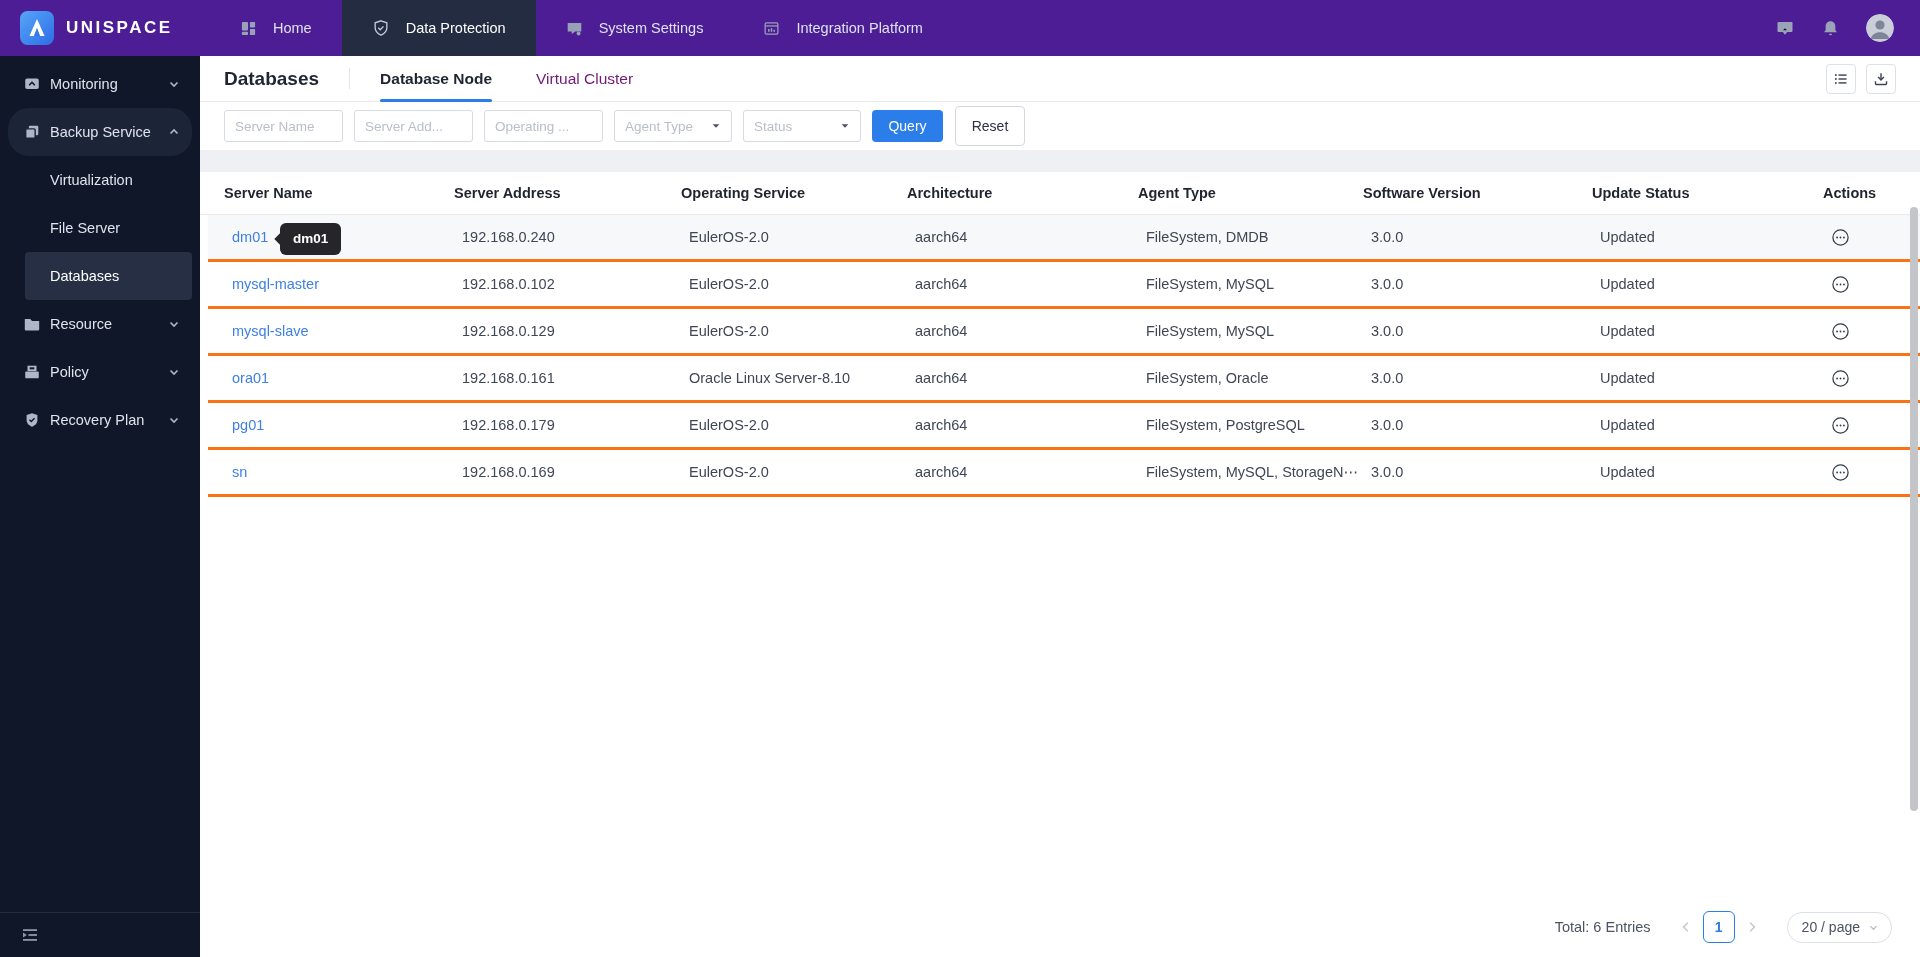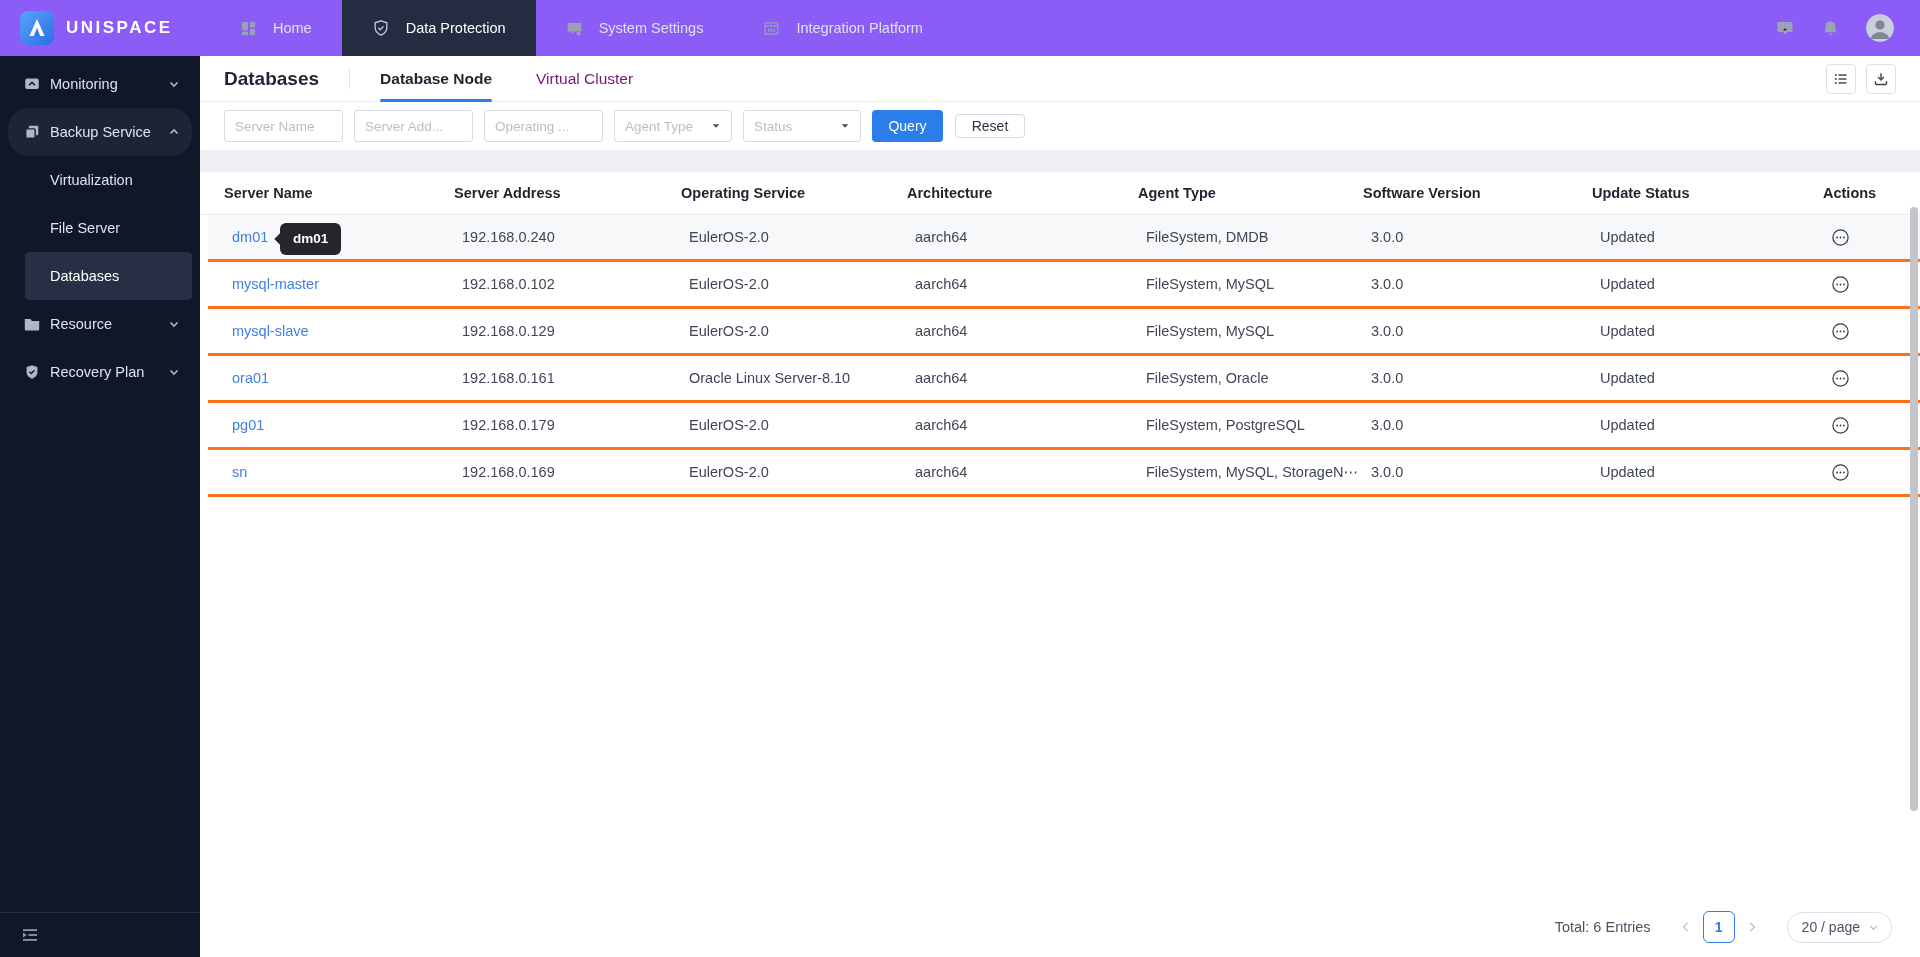"UNISPACE" .topnav { background: #8b5cf6 -> #4c1d95 }
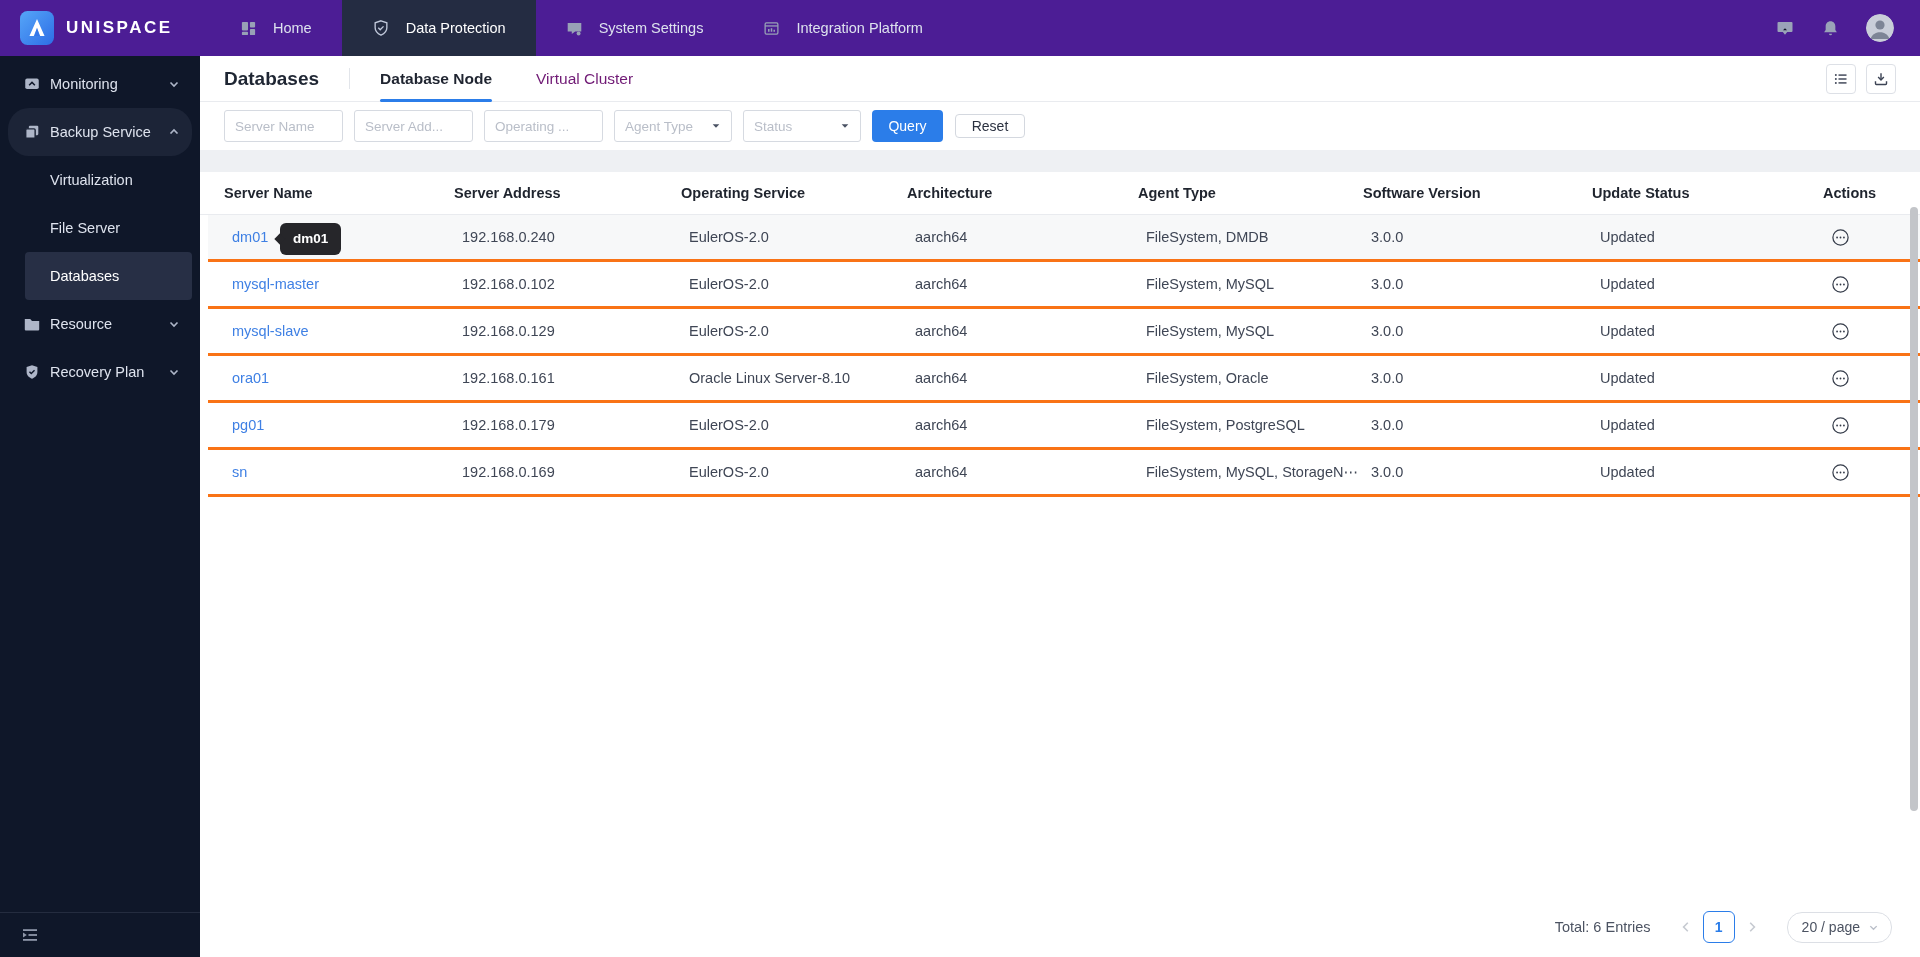"Reset" .btn-plain { height: 24px -> 40px }
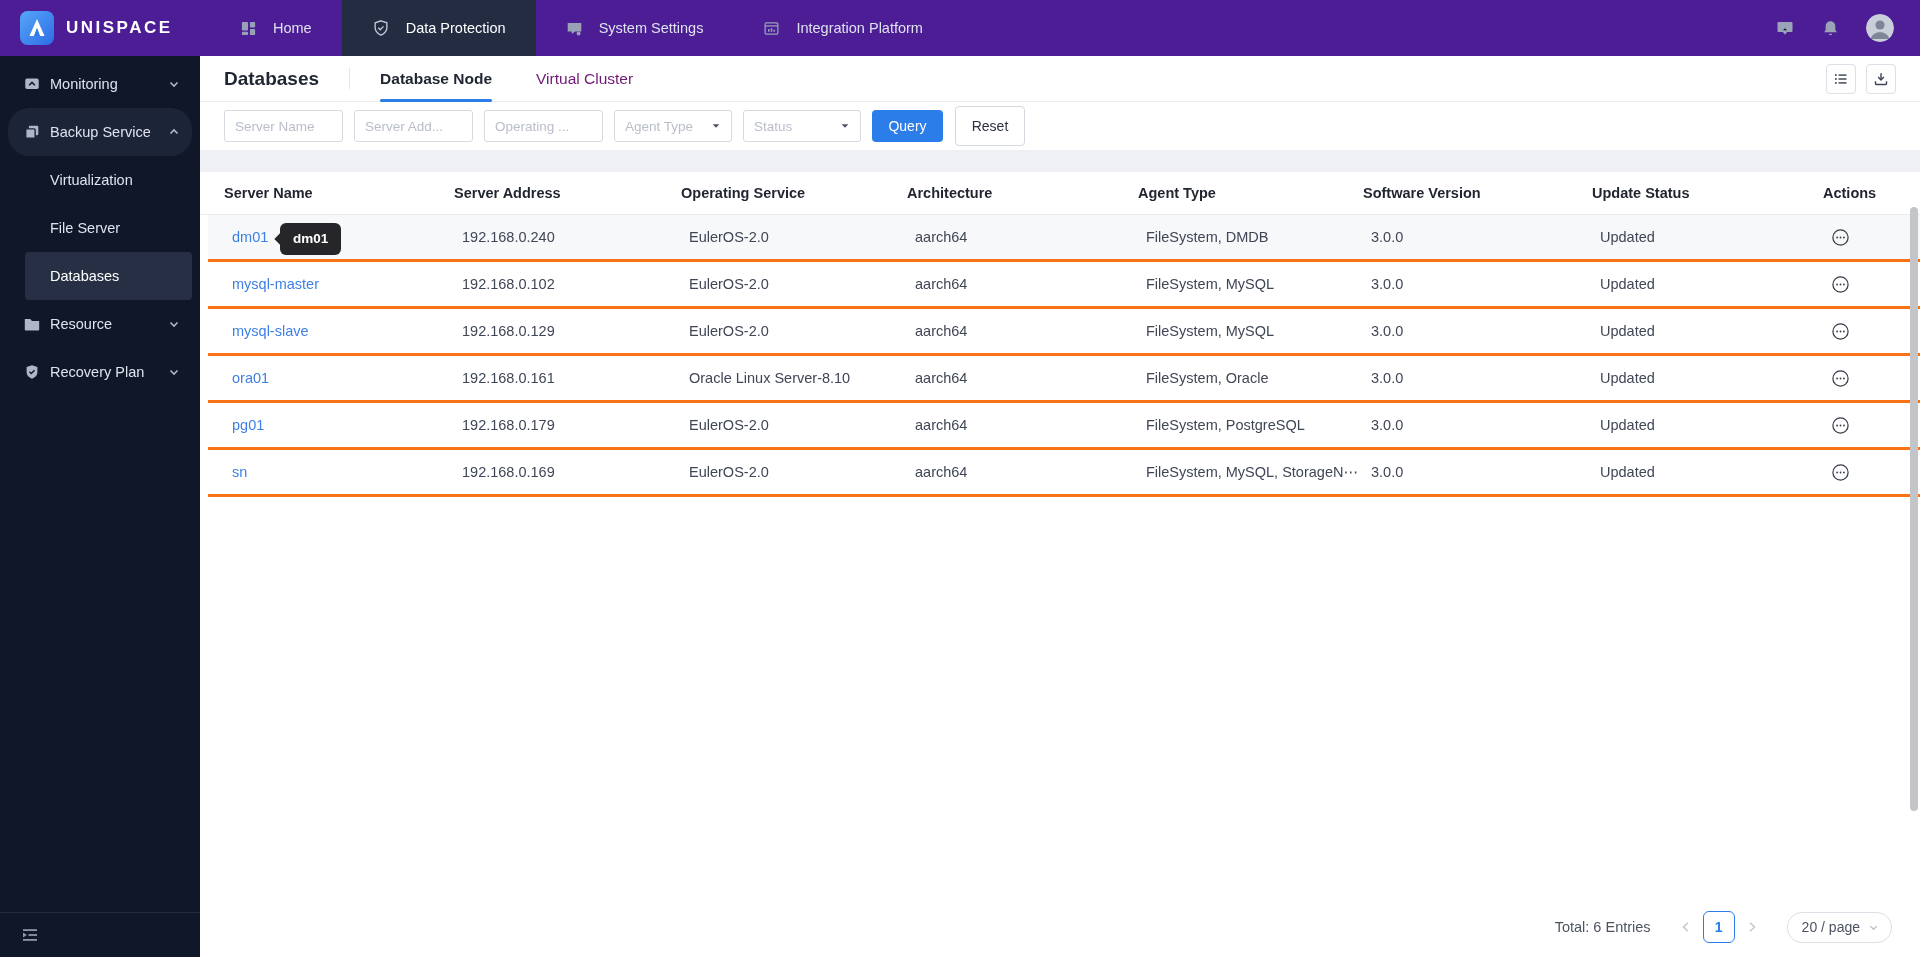"Policy" div.side-item { html: none -> <div> <span> <svg> <path></path> <rect></rect> <rect></rect> </svg> </span> <span>Policy</span> <span> <svg> <path></path> </svg> </span> </div> }
